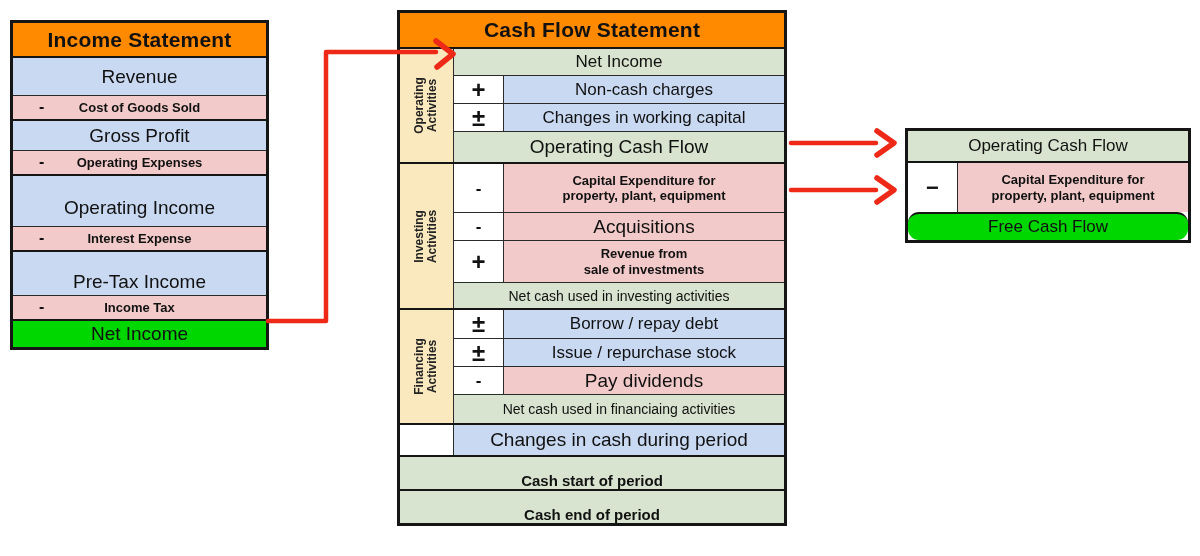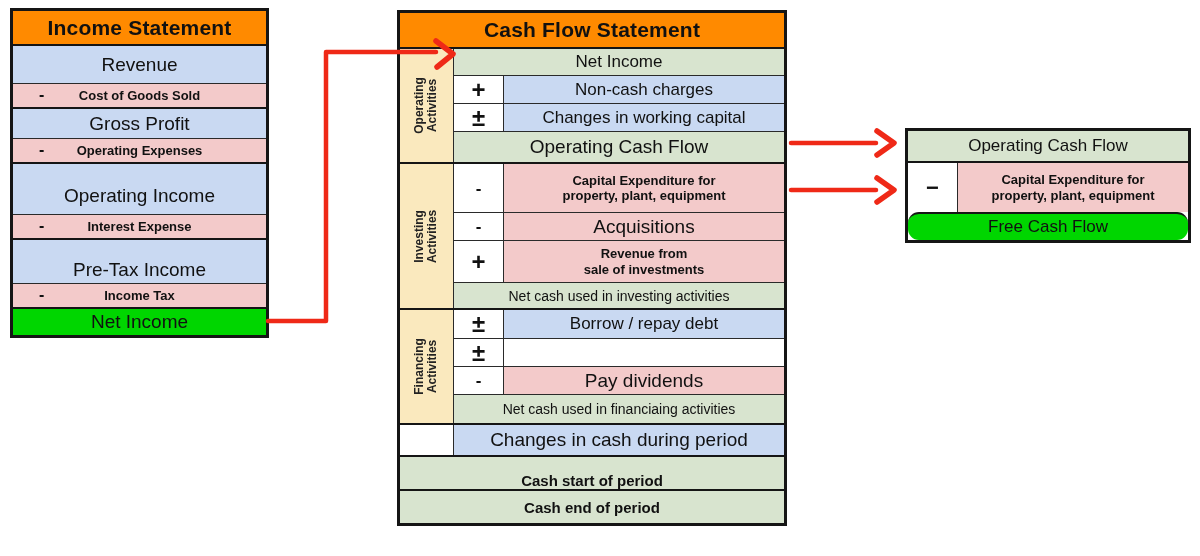"Income Statement" div.box { top: 8px -> 20px }
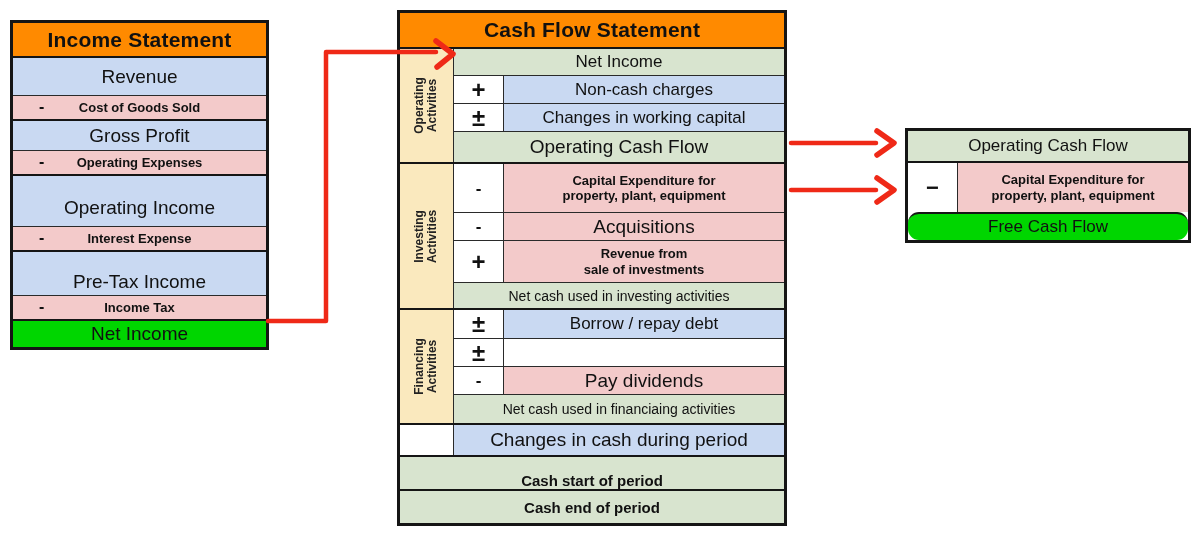"Issue / repurchase stock" div.ccell { html: none -> <div> <span>Issue / repurchase stock</span> </div> }
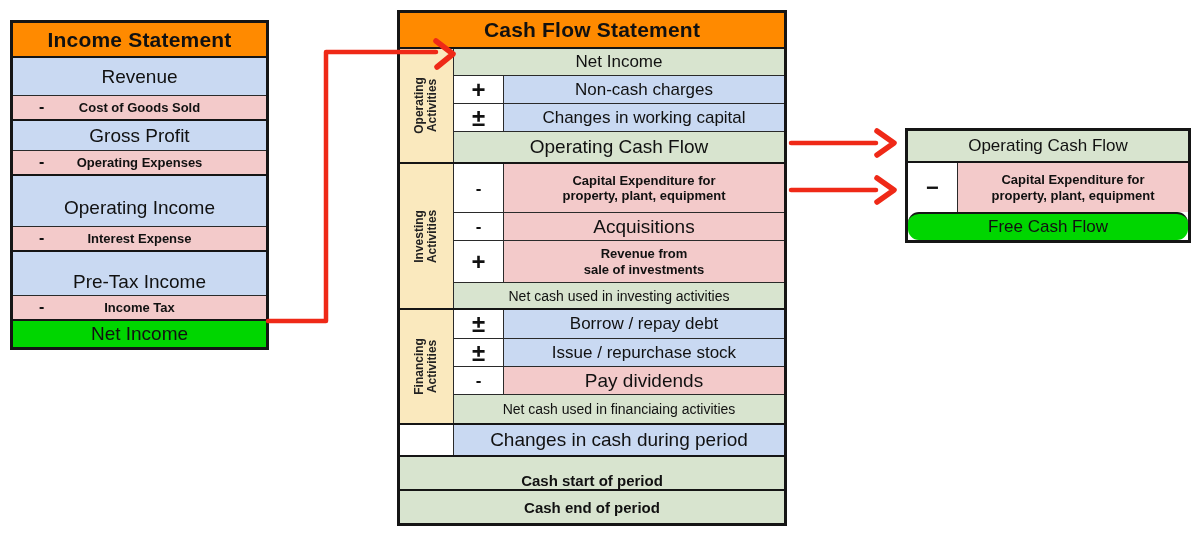"Cash end of period" div.row { align-items: none -> flex-end }
